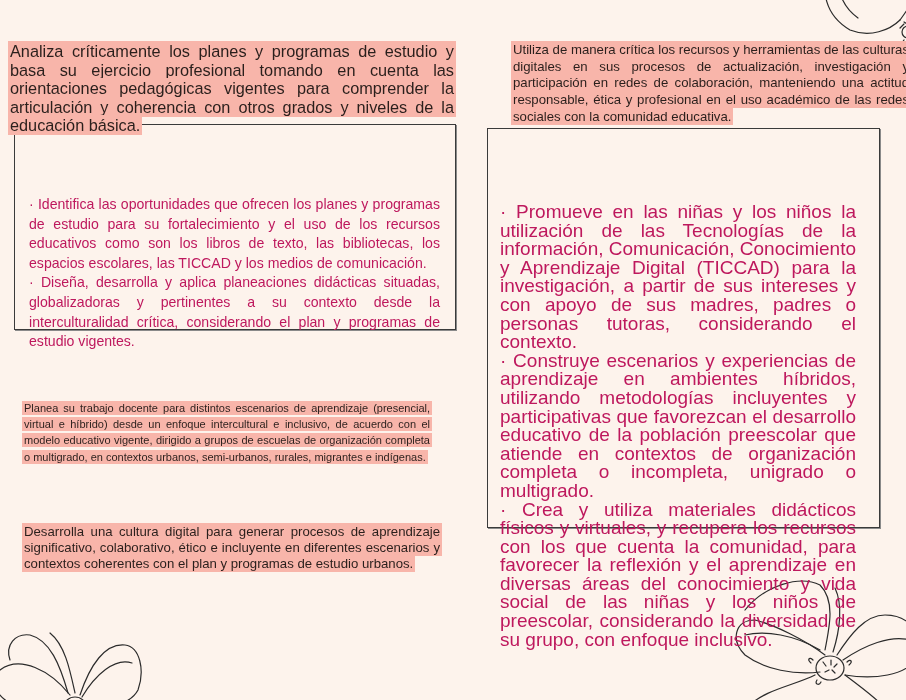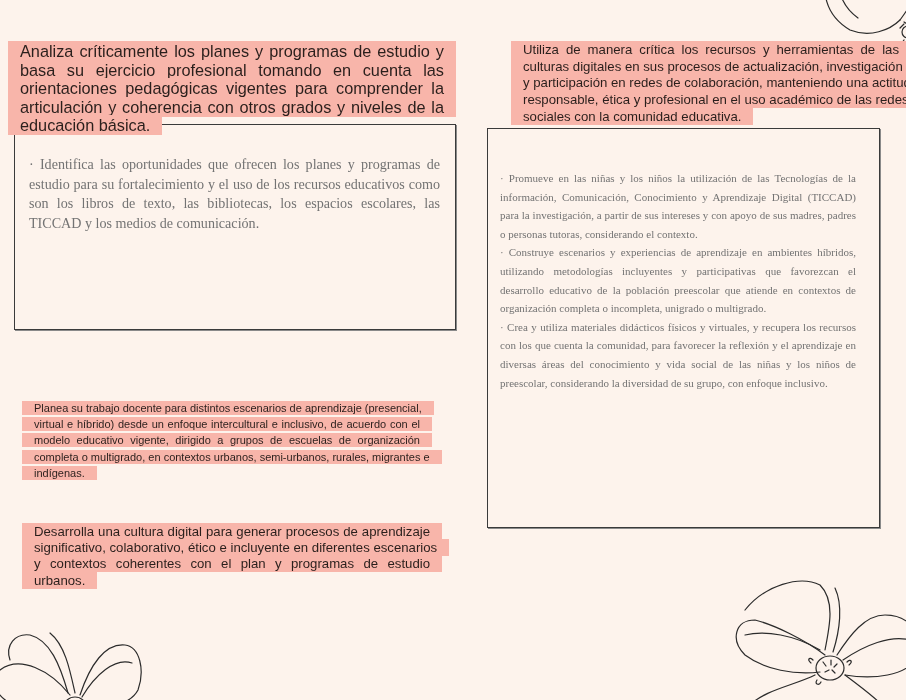"Analiza críticamente los planes y" .hl span.mark { padding: 1px 12px -> 1px 2px }
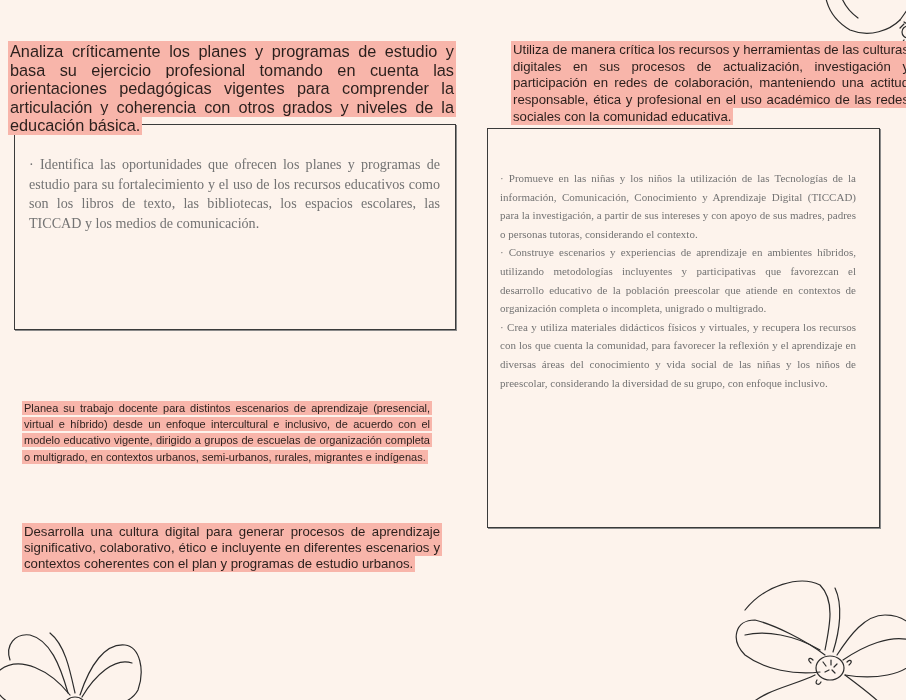"· Identifica las oportunidades que" .body-text { color: #737373 -> #be185d; font-family: Liberation Serif, serif -> Liberation Sans, sans-serif; margin-top: none -> 40px }
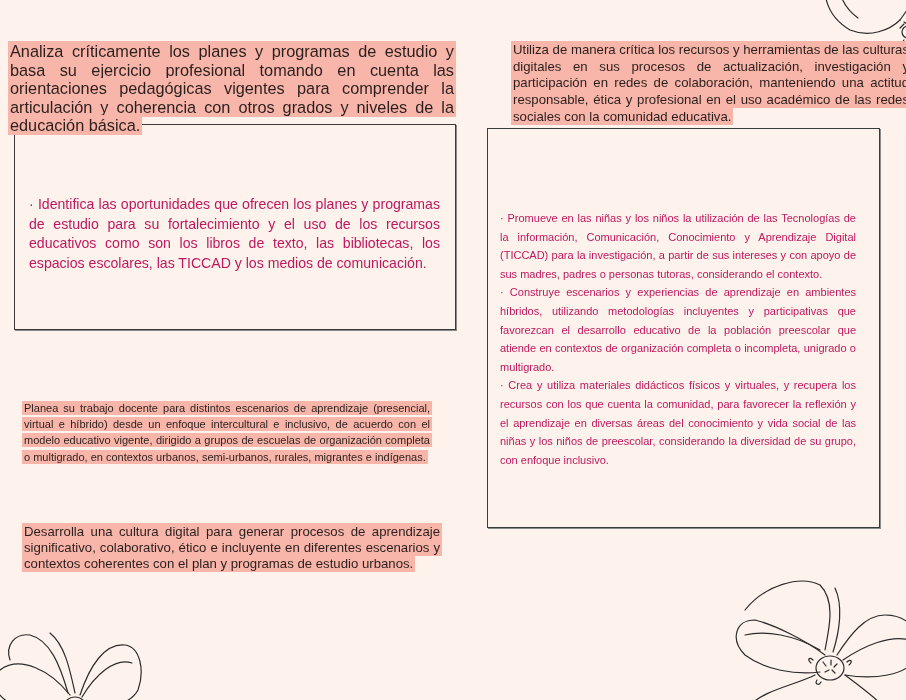"· Promueve en las niñas" div.body-text { font-size: 11px -> 19px; top: 169px -> 163px }
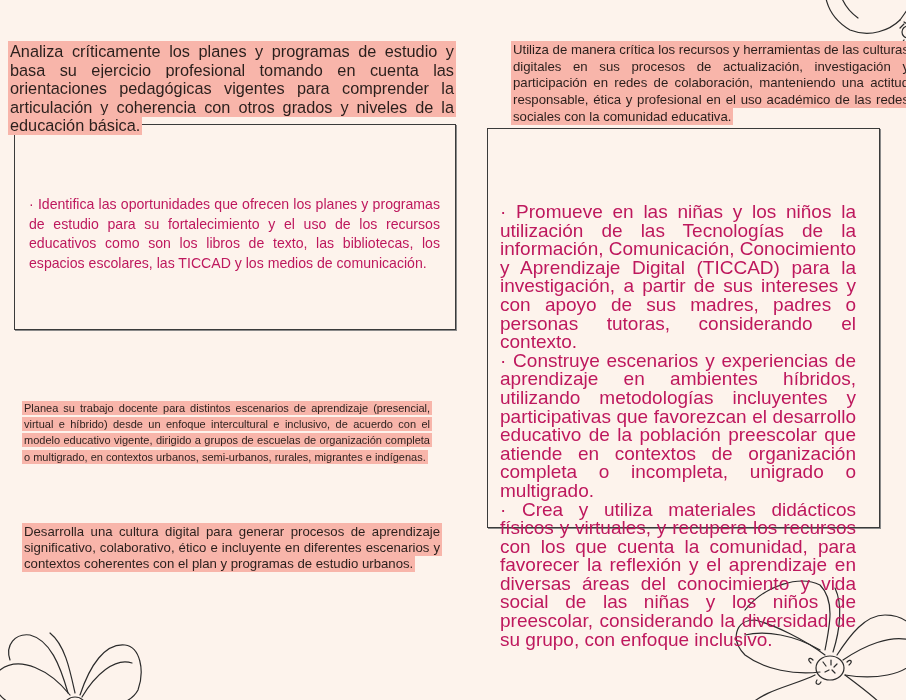"· Diseña, desarrolla y aplica" p { html: none -> <p>· Diseña, desarrolla y aplica planeaciones didácticas situadas, globalizadoras y pertinentes a su contexto desde la interculturalidad crítica, considerando el plan y programas de estudio vigentes.</p> }
